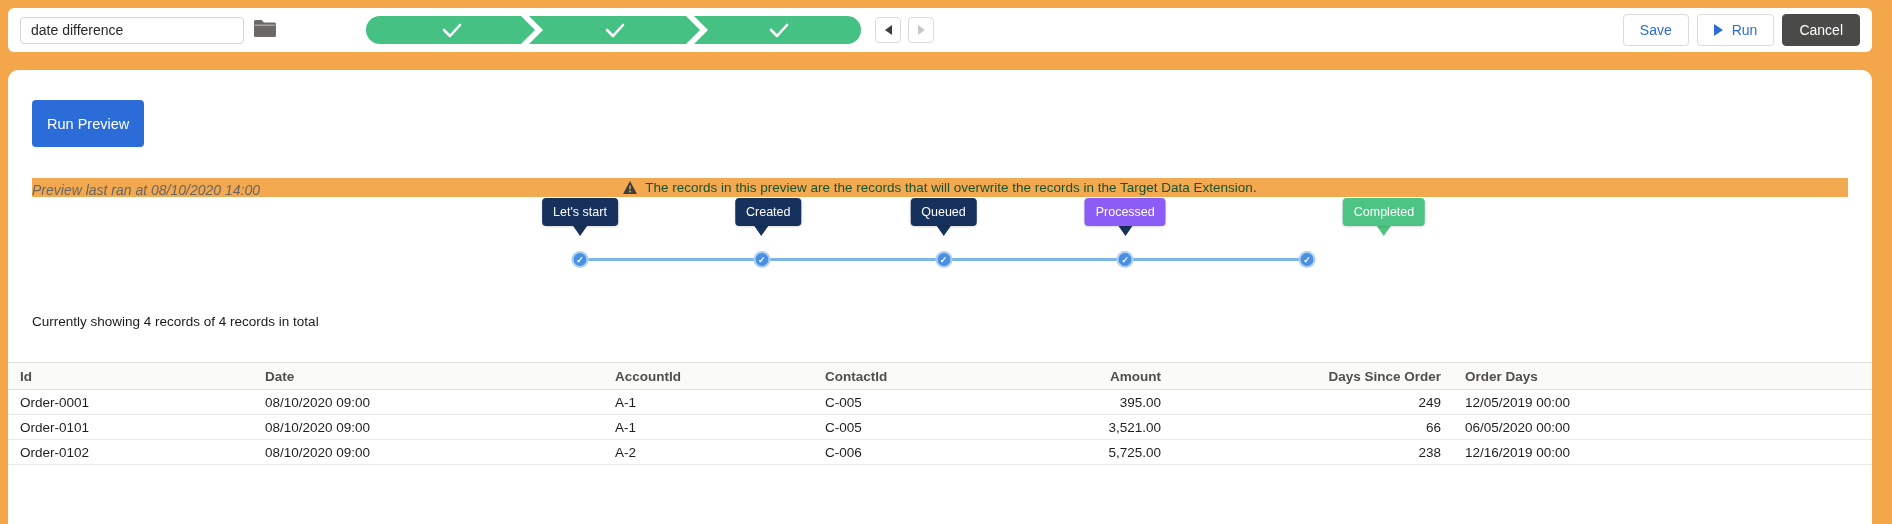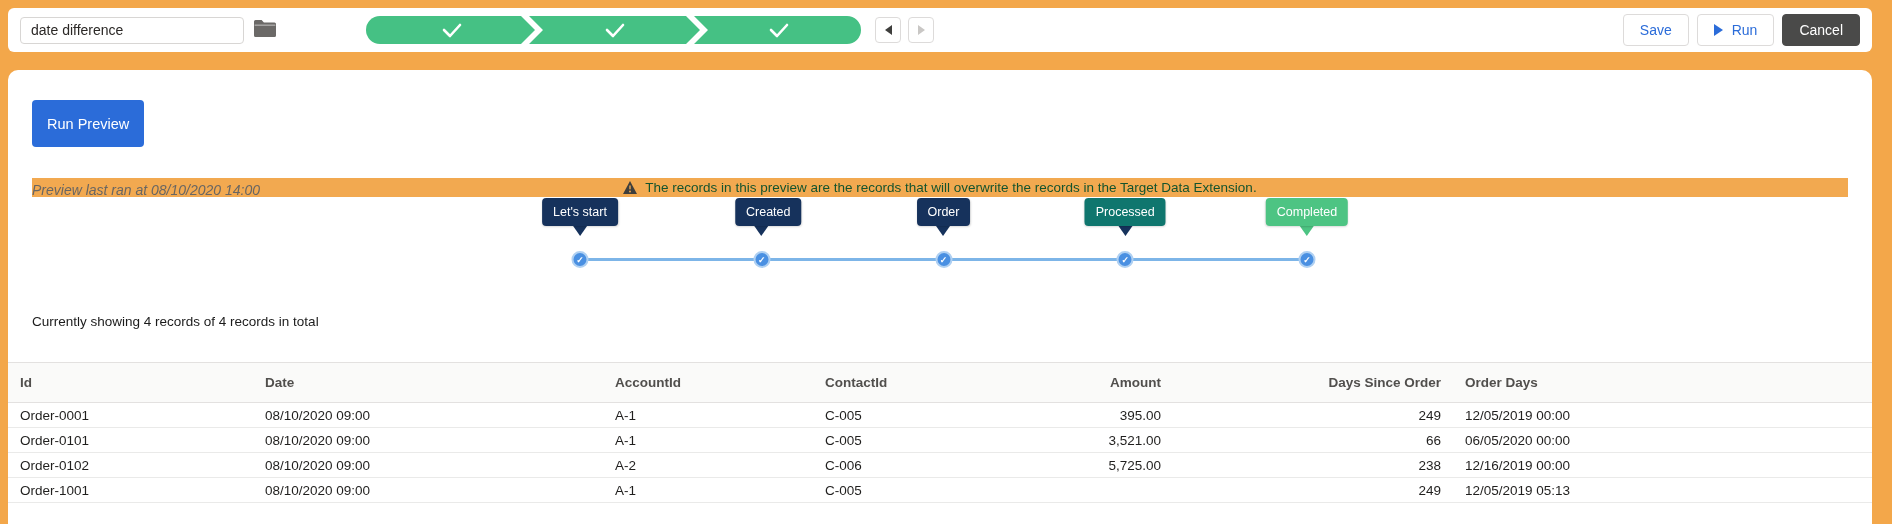"Order" div.t-badge { text: Order -> Queued }
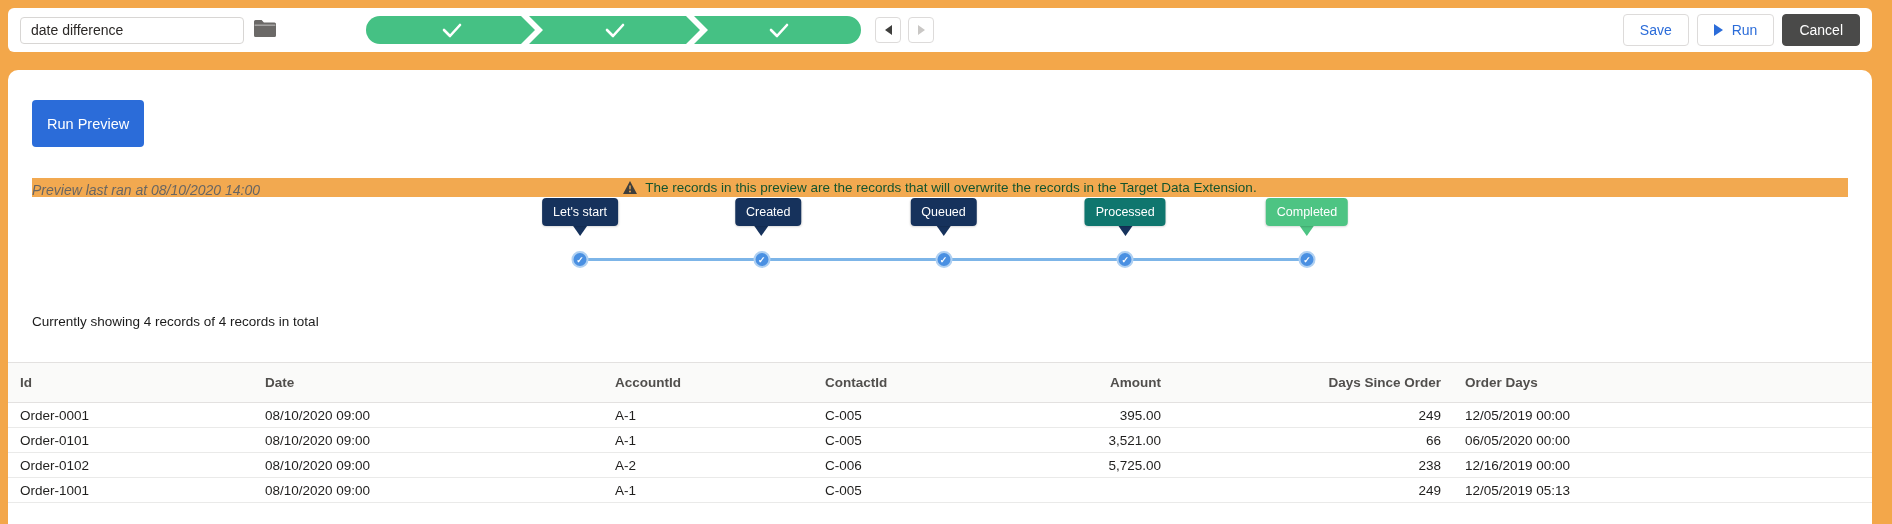"Processed" div.t-badge { background: #0f766e -> #8b5cf6 }
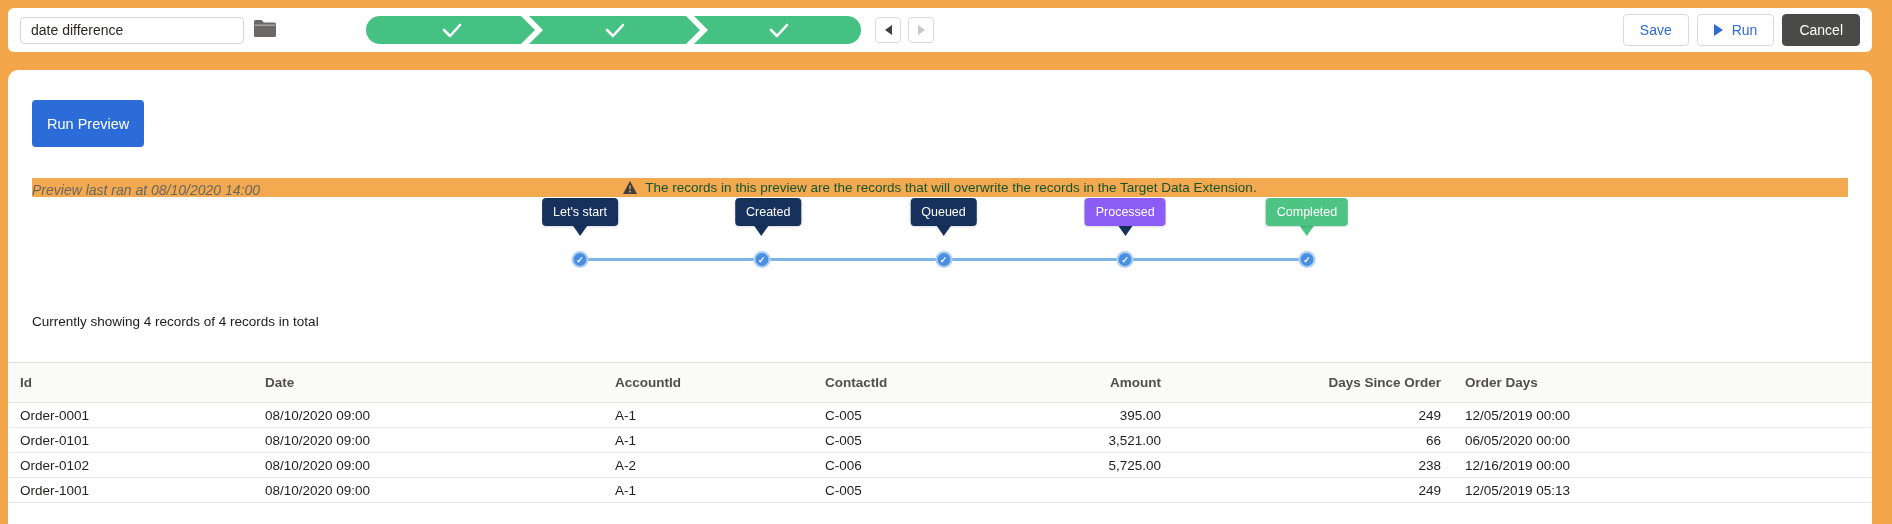"Completed" div.t-stop { left: 1299px -> 1376px }
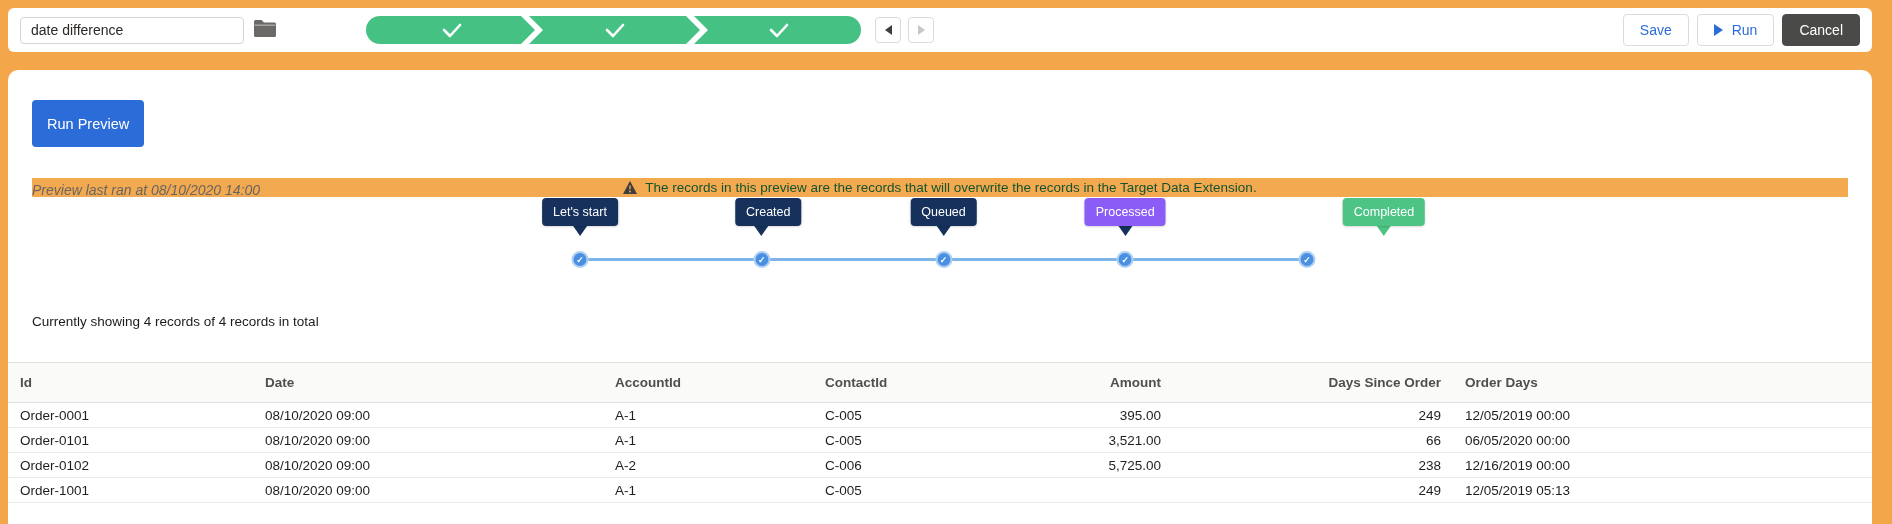"Id" thead th { padding: 12px 12px -> 5px 12px }
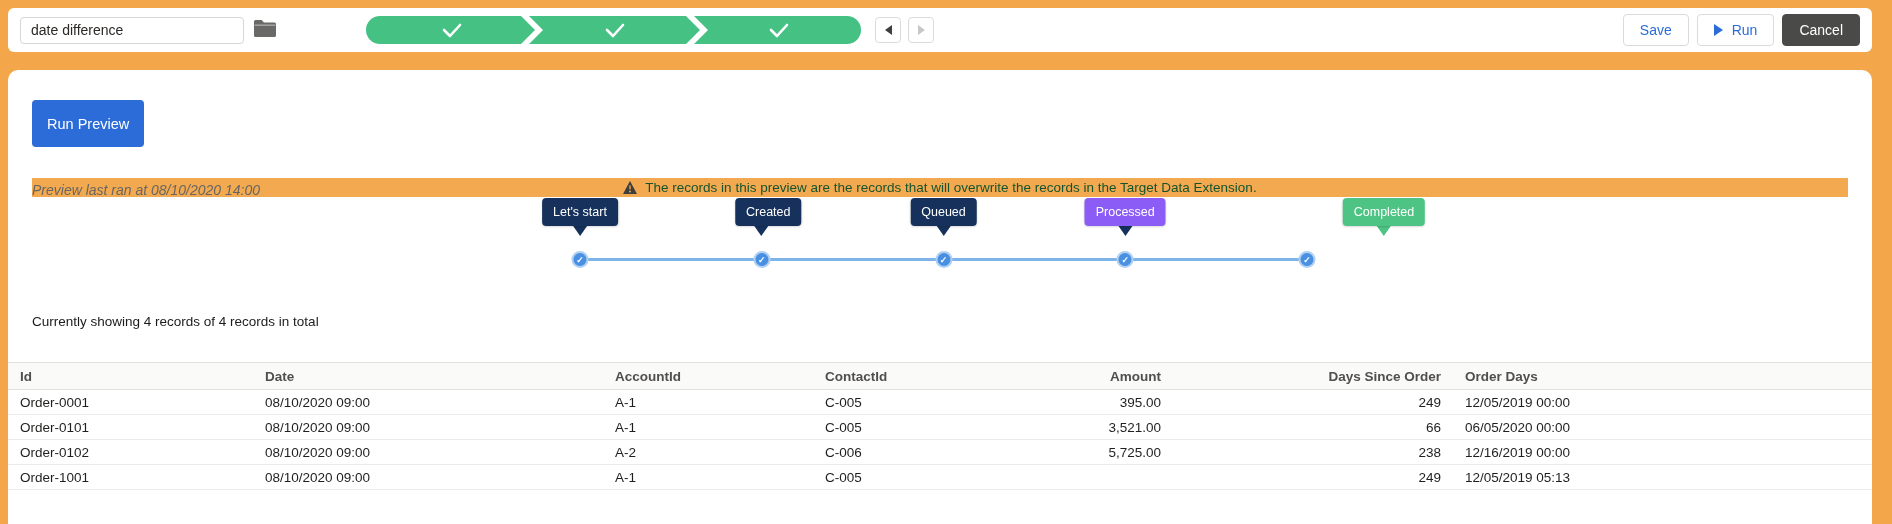"Order-1001" tr { html: <tr> <td>Order-1001</td> <td>08/10/2020 09:00</td> <td>A-1</td> <td>C-005</td> <td></td> <td>249</td> <td>12/05/2019 05:13</td> </tr> -> none }
